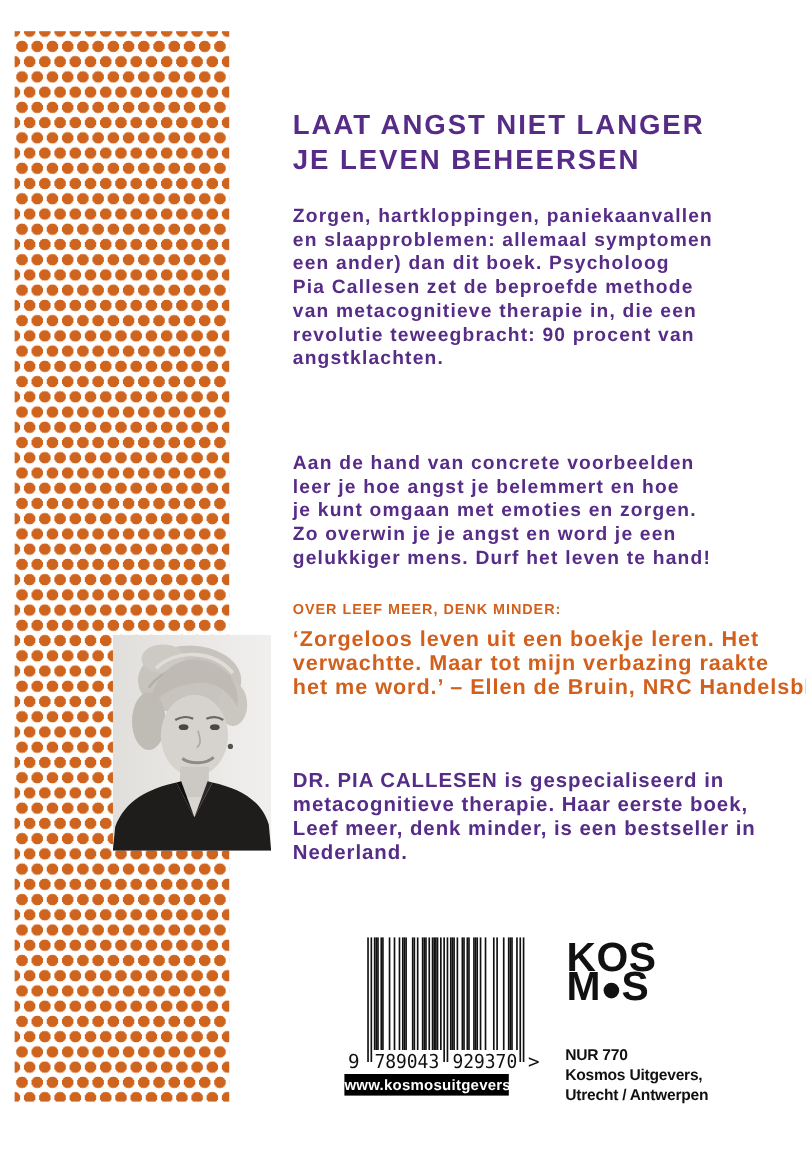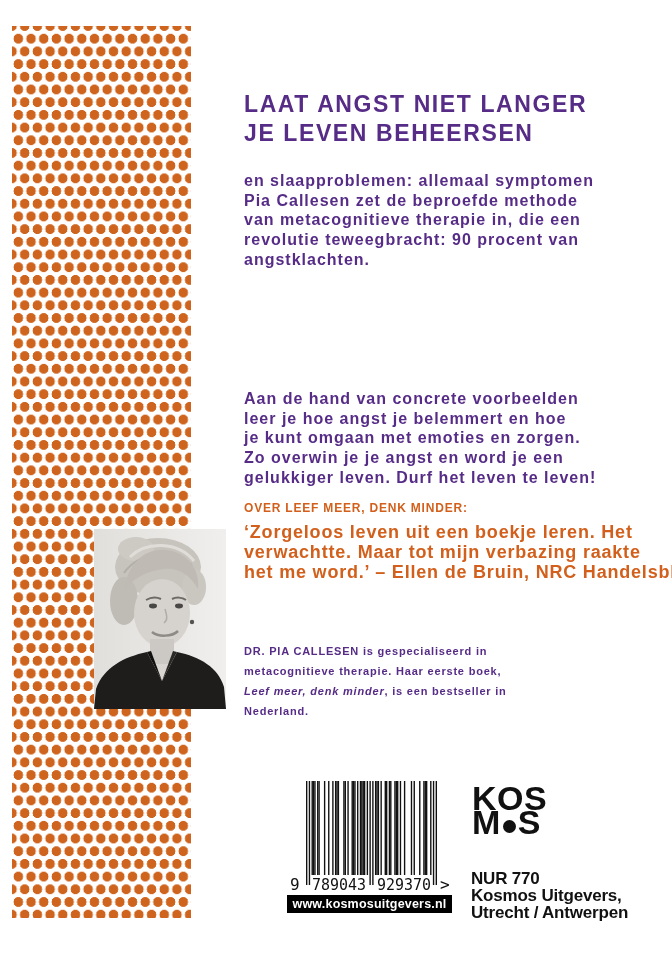"Zorgen, hartkloppingen, paniekaanvallen" div { html: none -> <div>Zorgen, hartkloppingen, paniekaanvallen</div> }
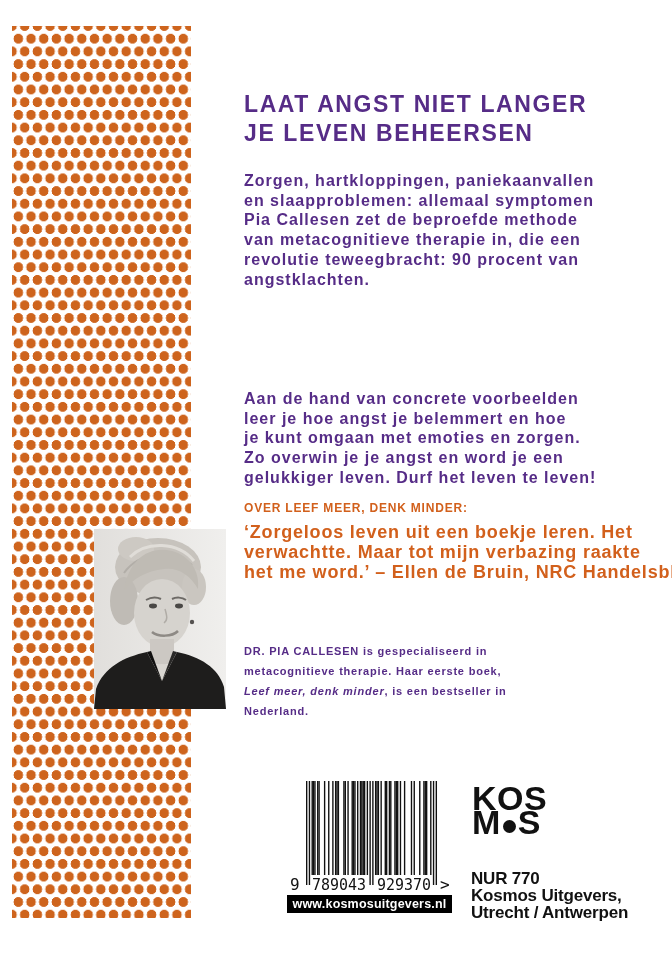"een ander) dan dit boek." div { html: none -> <div>een ander) dan dit boek. Psycholoog</div> }
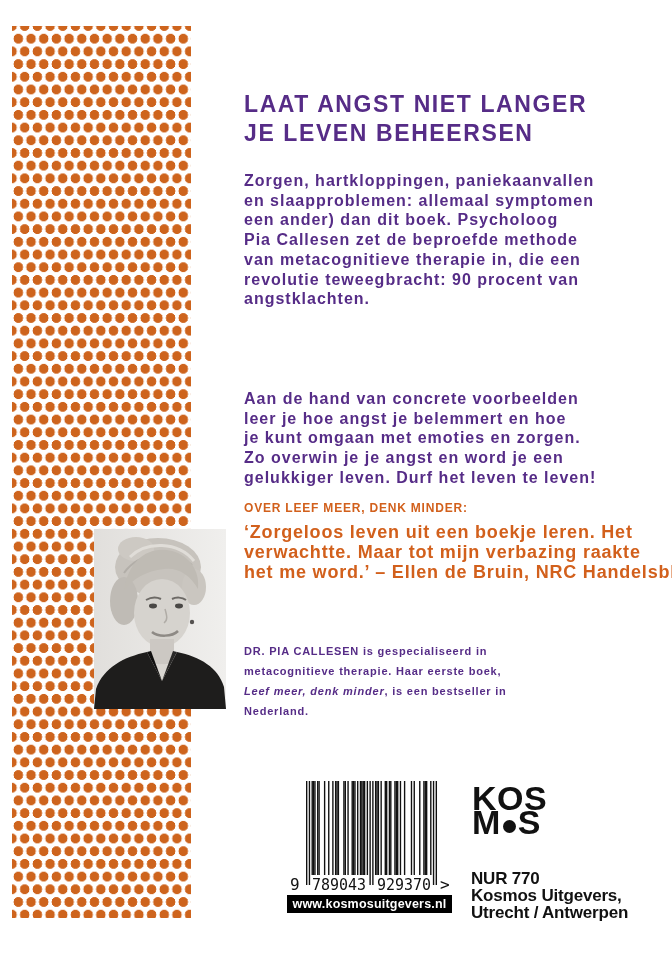"Aan de hand van concrete" .blurb-2 { top: 389px -> 377px }
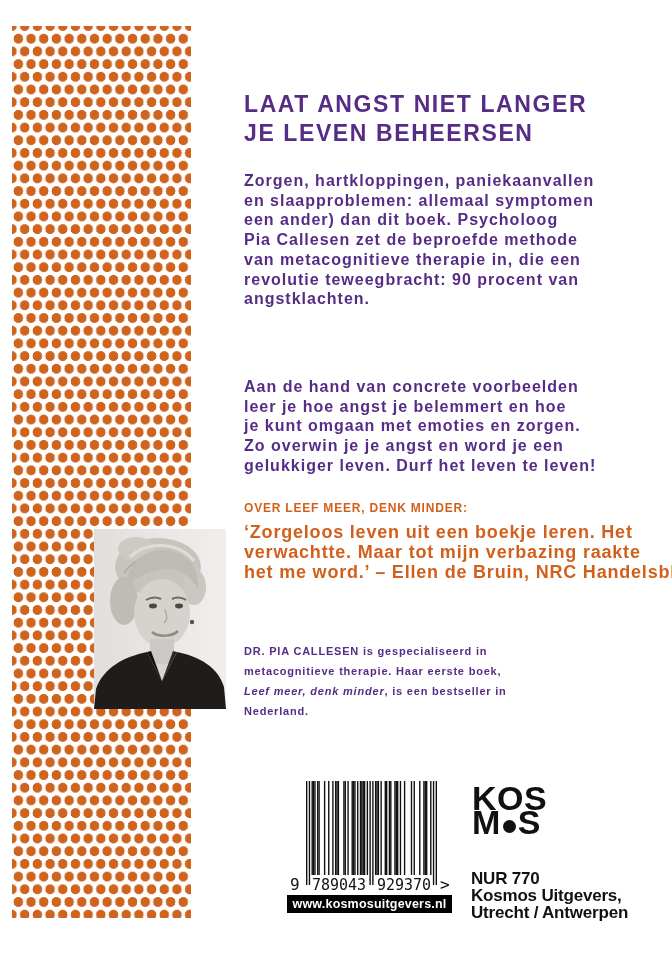"gelukkiger leven. Durf het leven" div { text: leven. Durf het leven te leven -> mens. Durf het leven te hand }
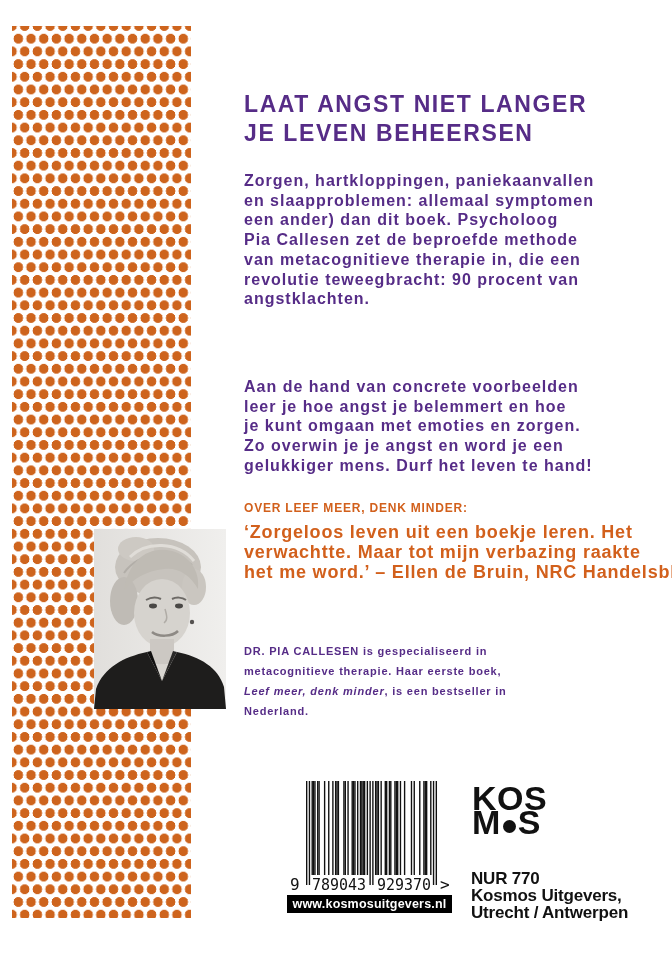"DR. PIA CALLESEN is gespecialiseerd" .author-bio { font-size: 11px -> 17px }
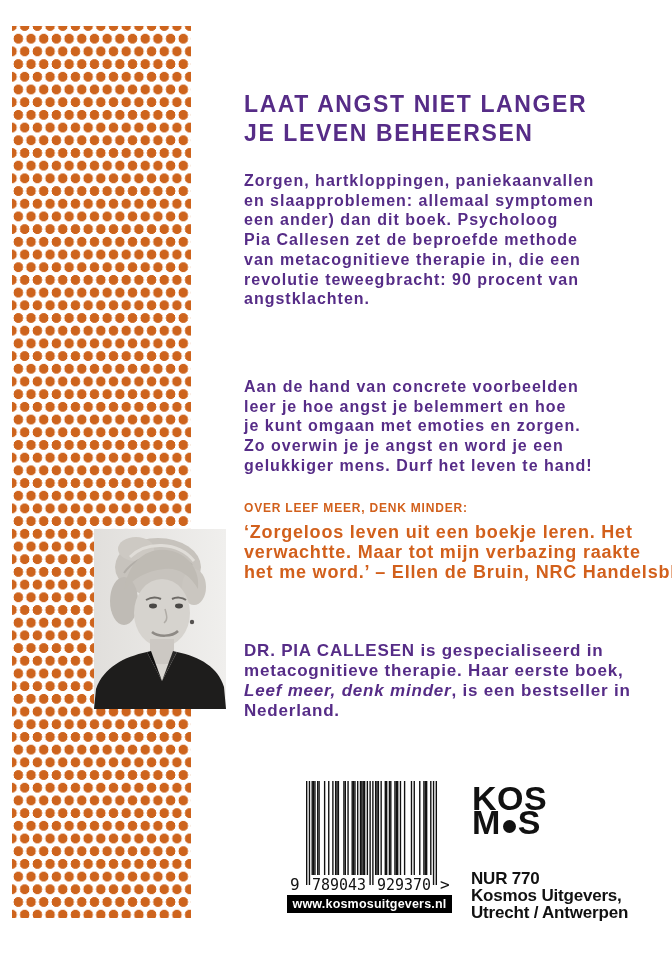"Leef meer, denk minder" .author-bio .italic { font-style: italic -> none }
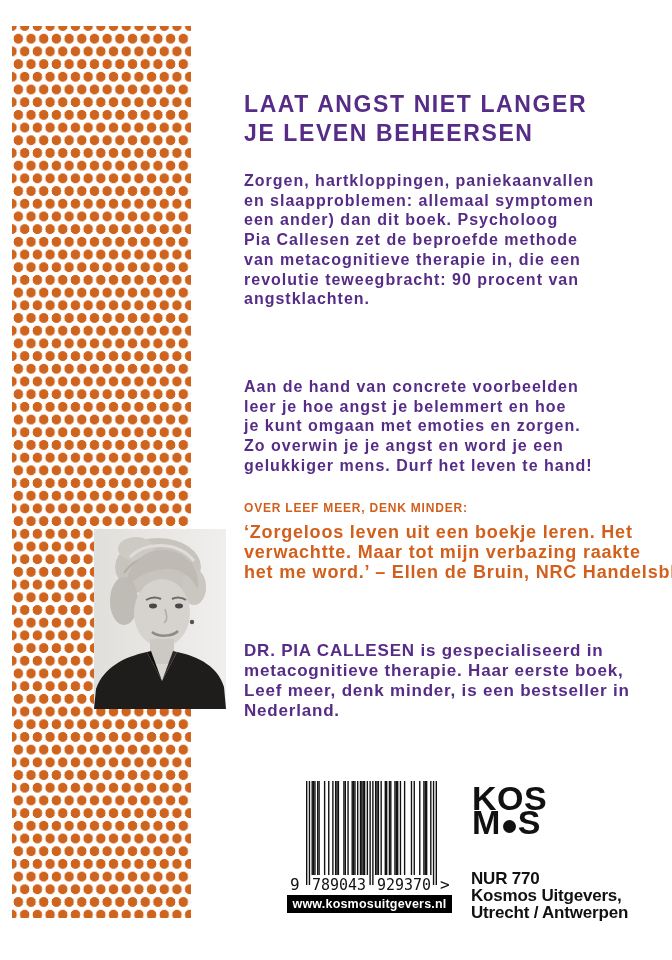"NUR 770" .pub-info { font-size: 17px -> 13px }
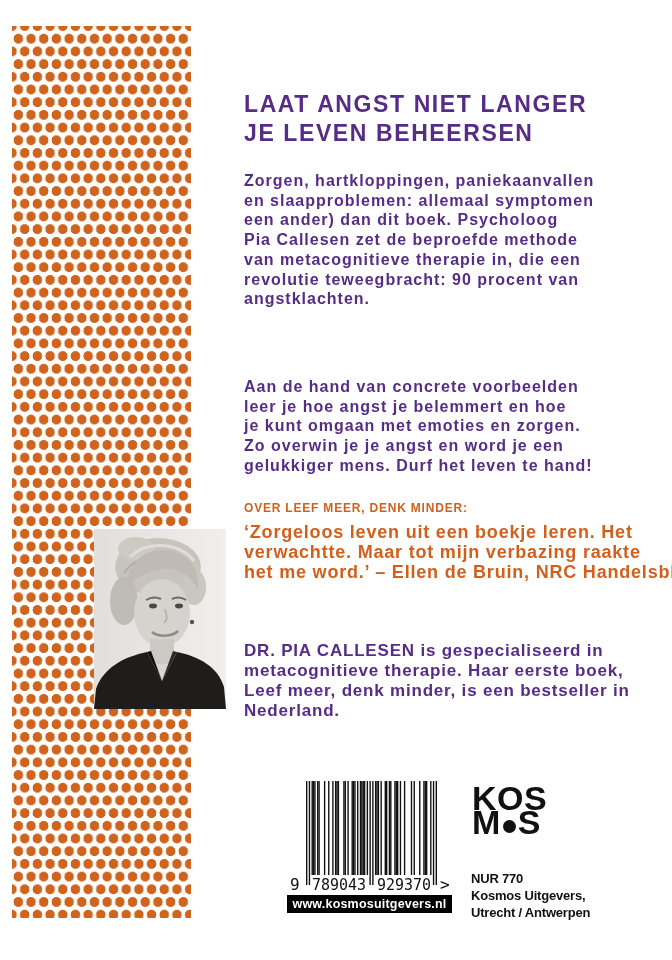"www.kosmosuitgevers.nl" .site-strip { width: 165px -> 137px }
